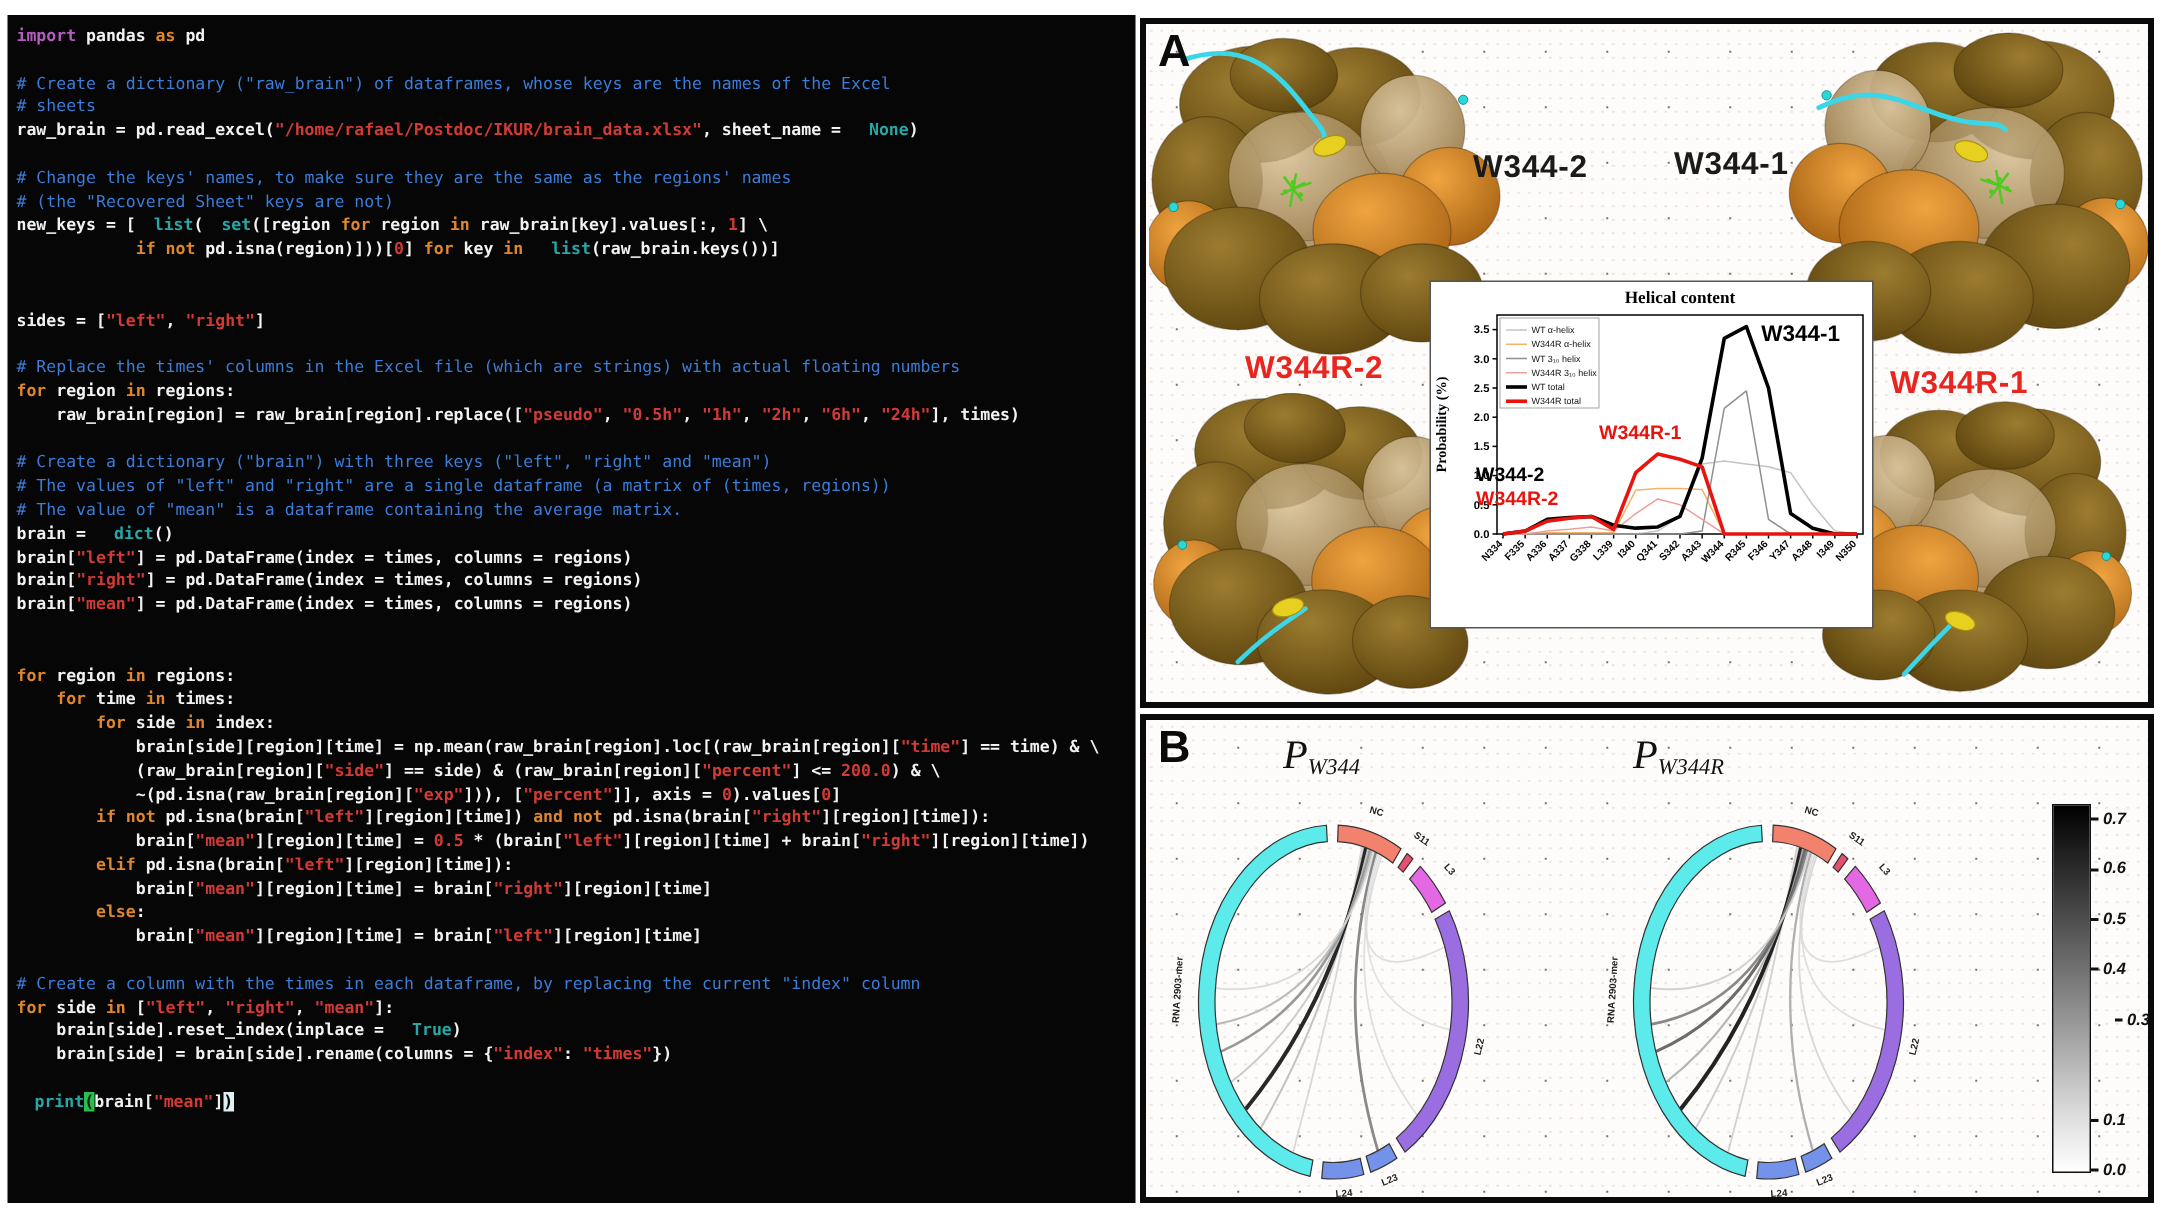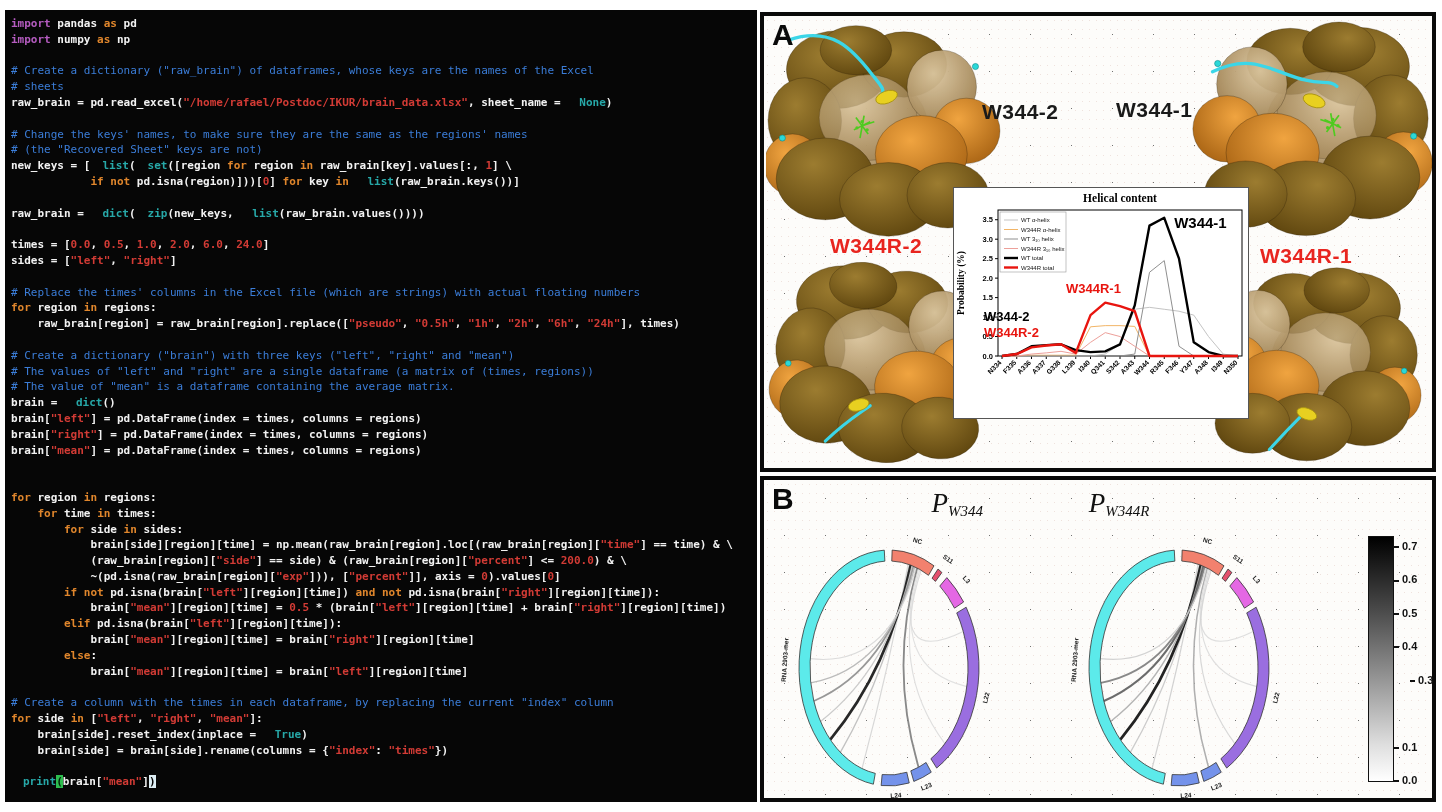"import numpy as np" div.cl { html: <div><span>import</span><span> numpy </span><span>as</span><span> np</span></div> -> none }
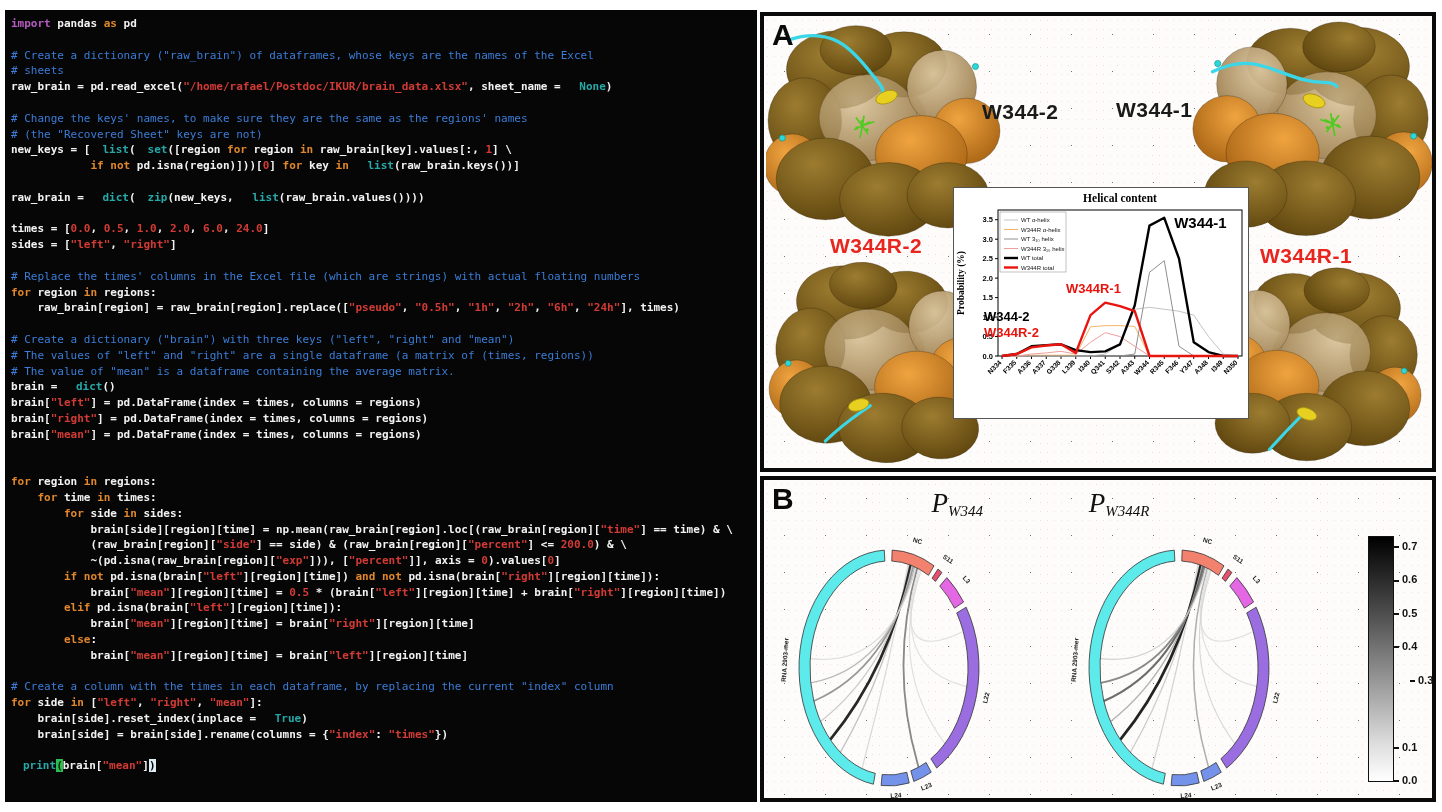"raw_brain = dict( zip(new_keys," div.cl { html: <div><span>raw_brain = </span><span>dict</span><span>(</span><span>zip</span><span>(new_keys, </span><span>list</span><span>(raw_brain.values())))</span></div> -> none }
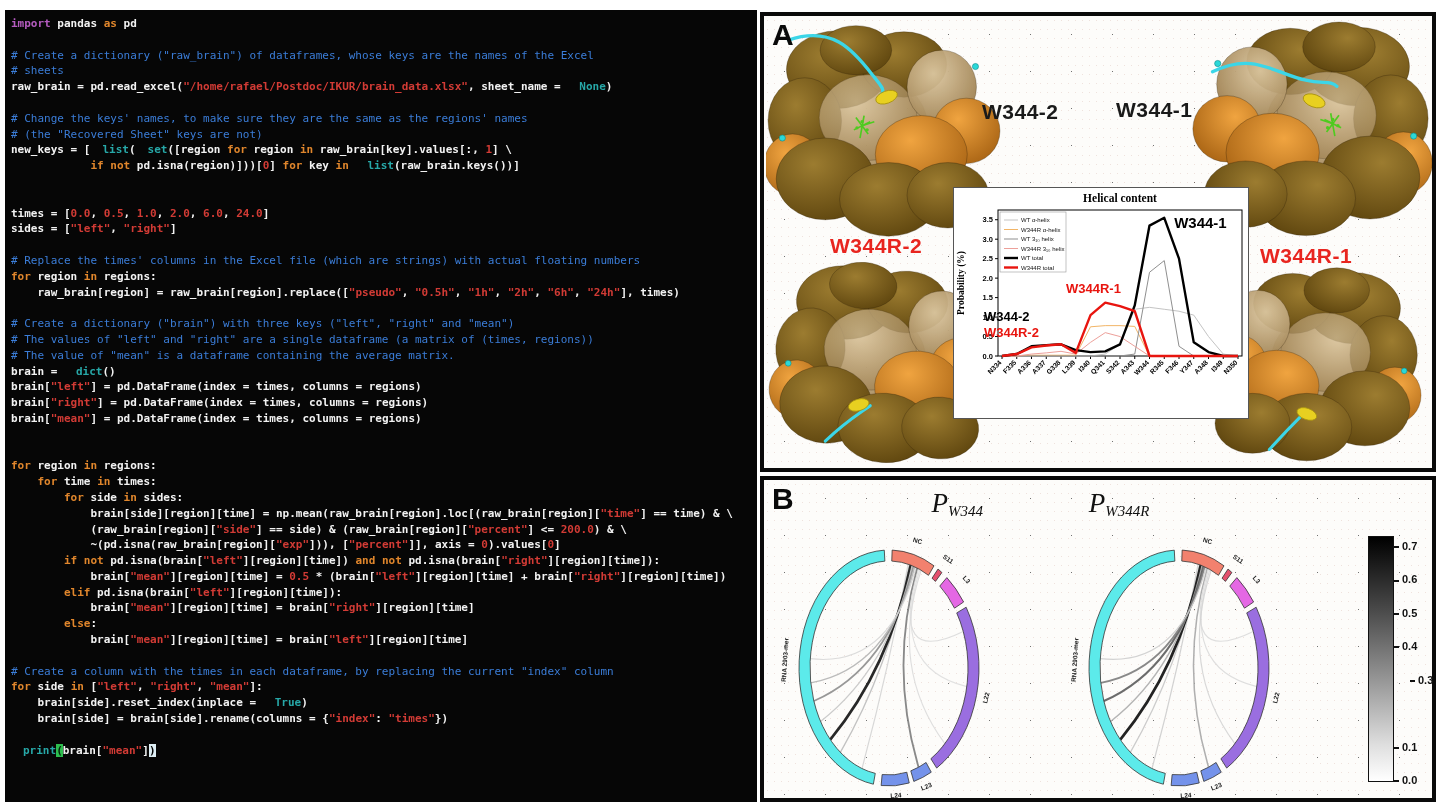"times = [0.0, 0.5, 1.0," div.cl { html: <div><span>times = [</span><span>0.0</span><span>, </span><span>0.5</span><span>, </span><span>1.0</span><span>, </span><span>2.0</span><span>, </span><span>6.0</span><span>, </span><span>24.0</span><span>]</span></div> -> none }
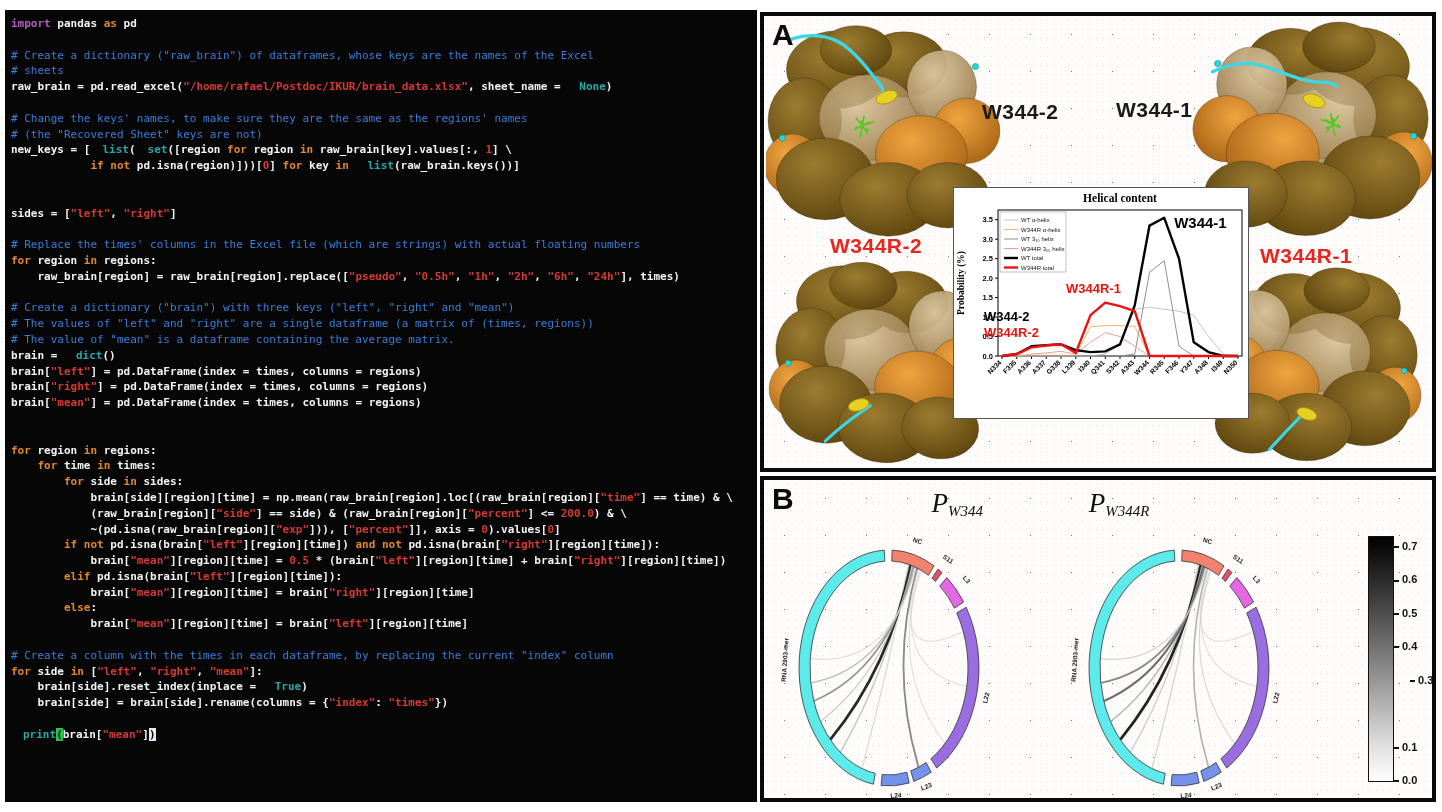"sides:" span.t-w { text: sides -> index }
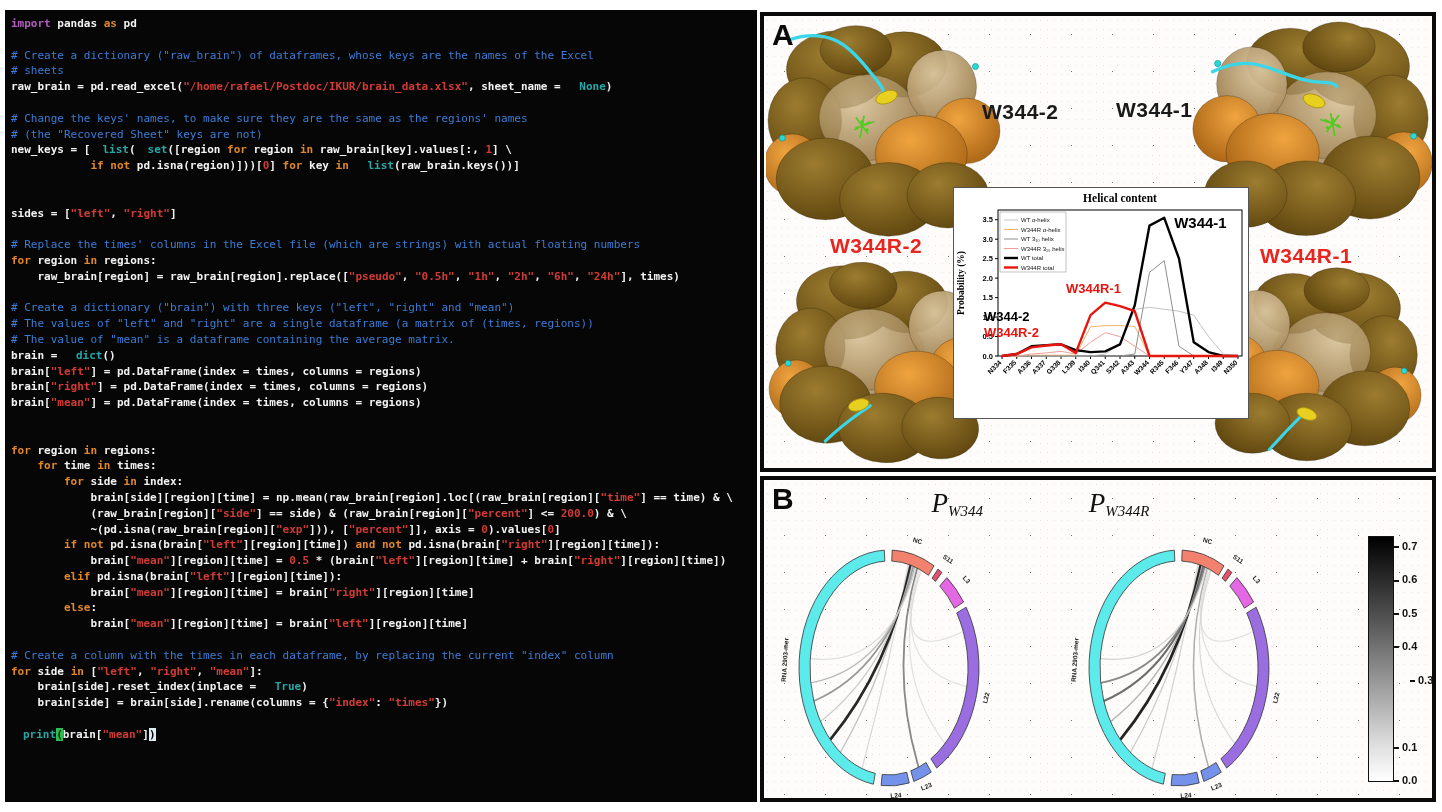"PW344" div.chord-title { left: 49px -> 32px; text-align: right -> none }
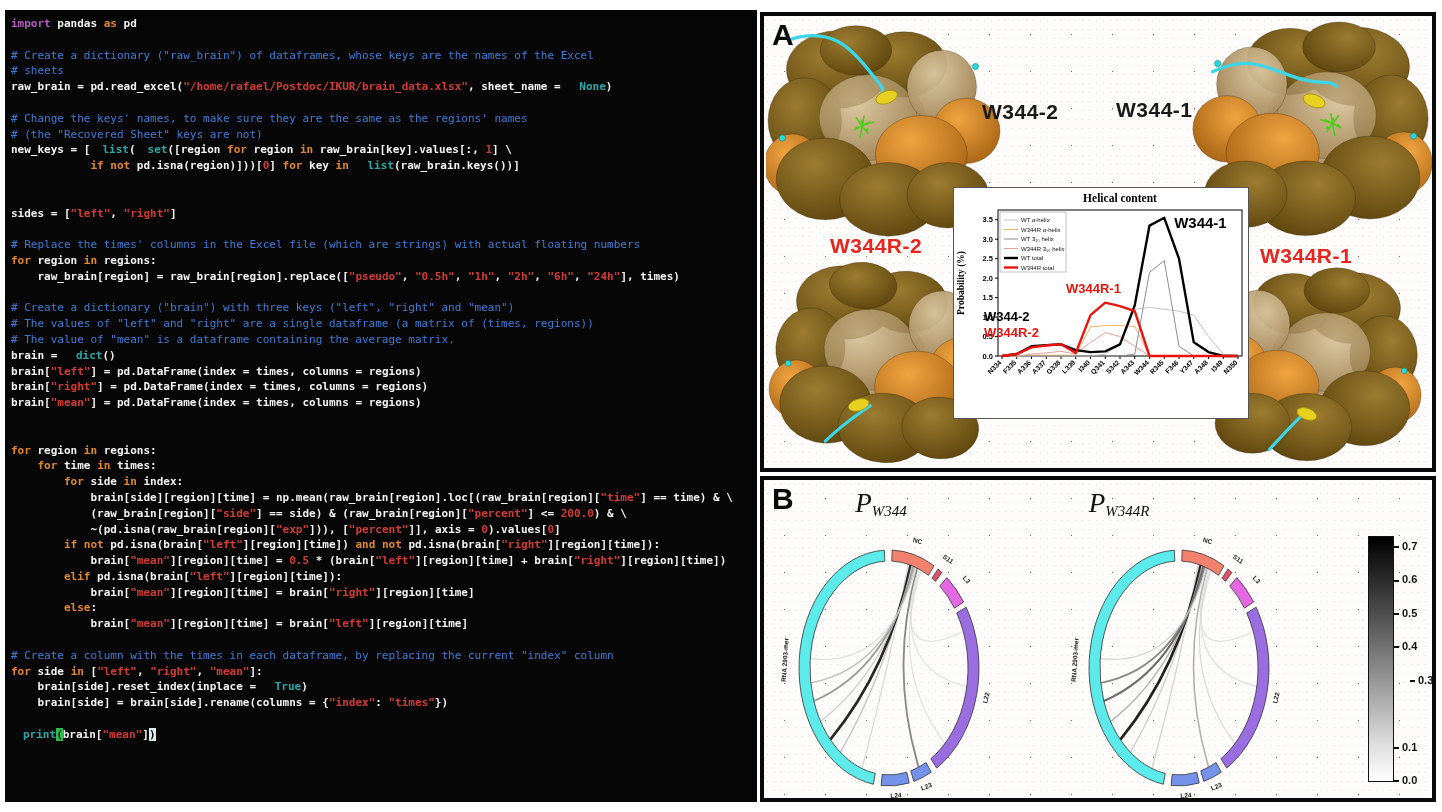"0.7" .cb-tick { font-style: none -> italic }
